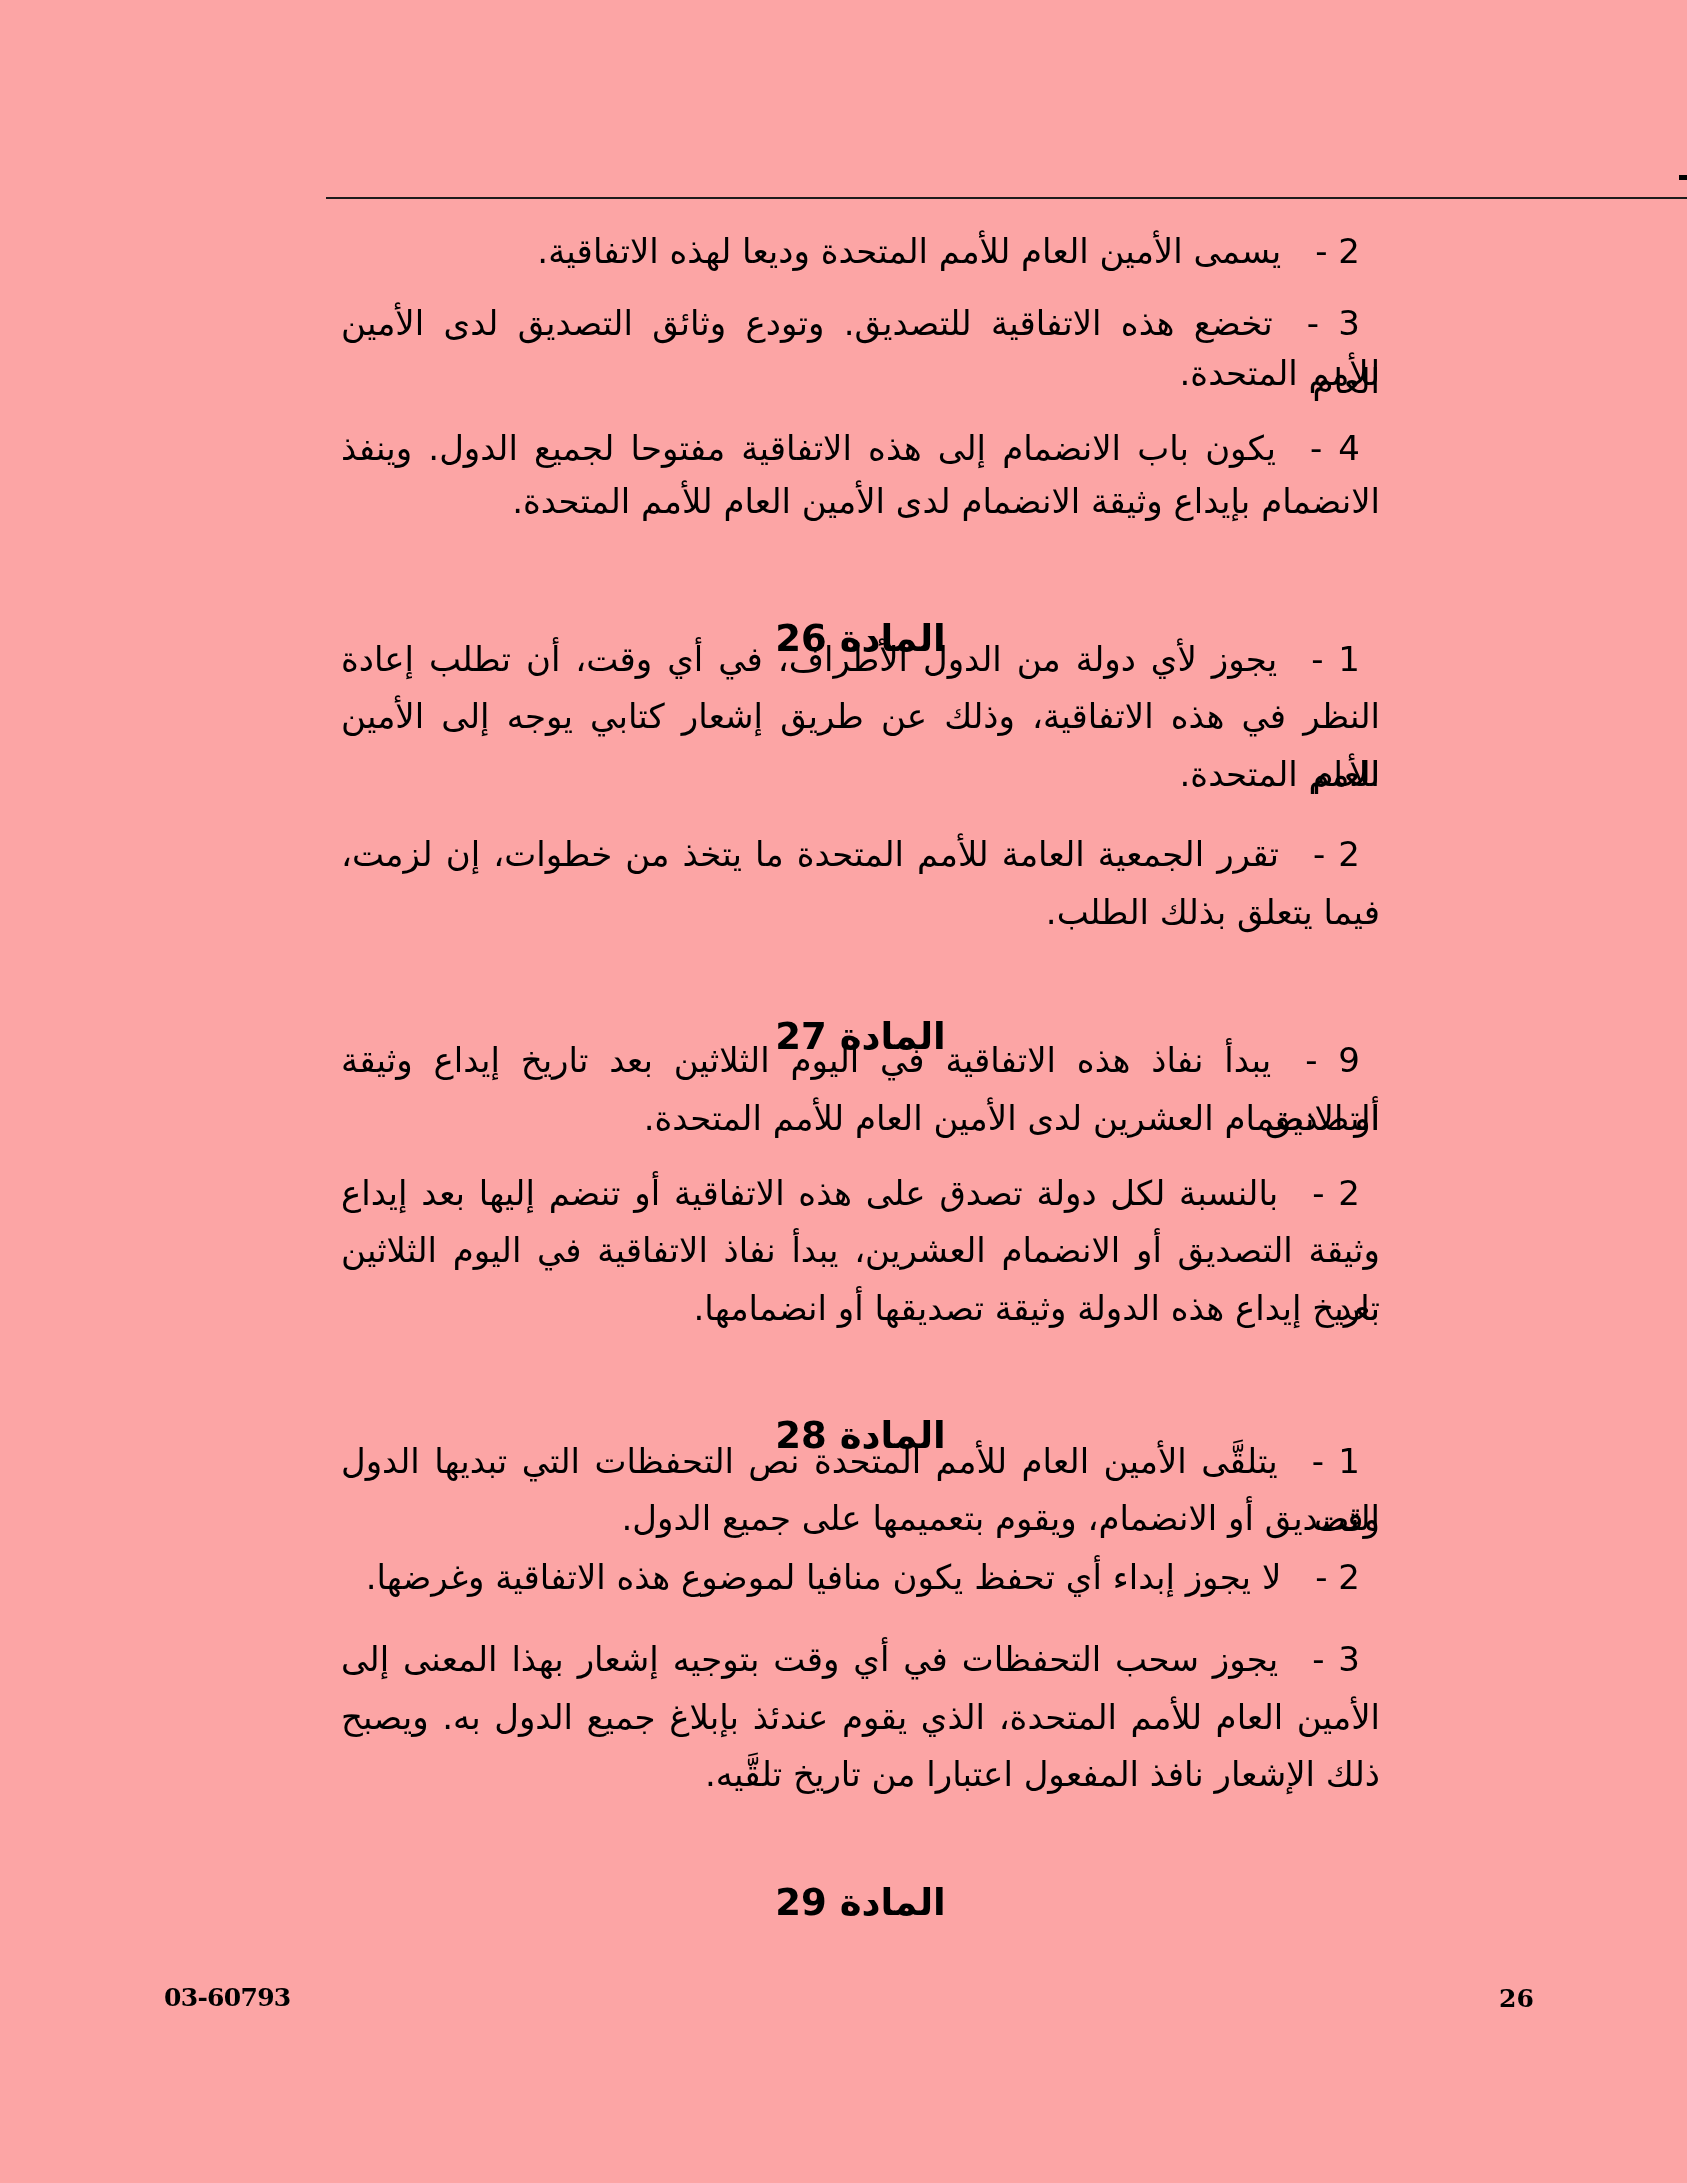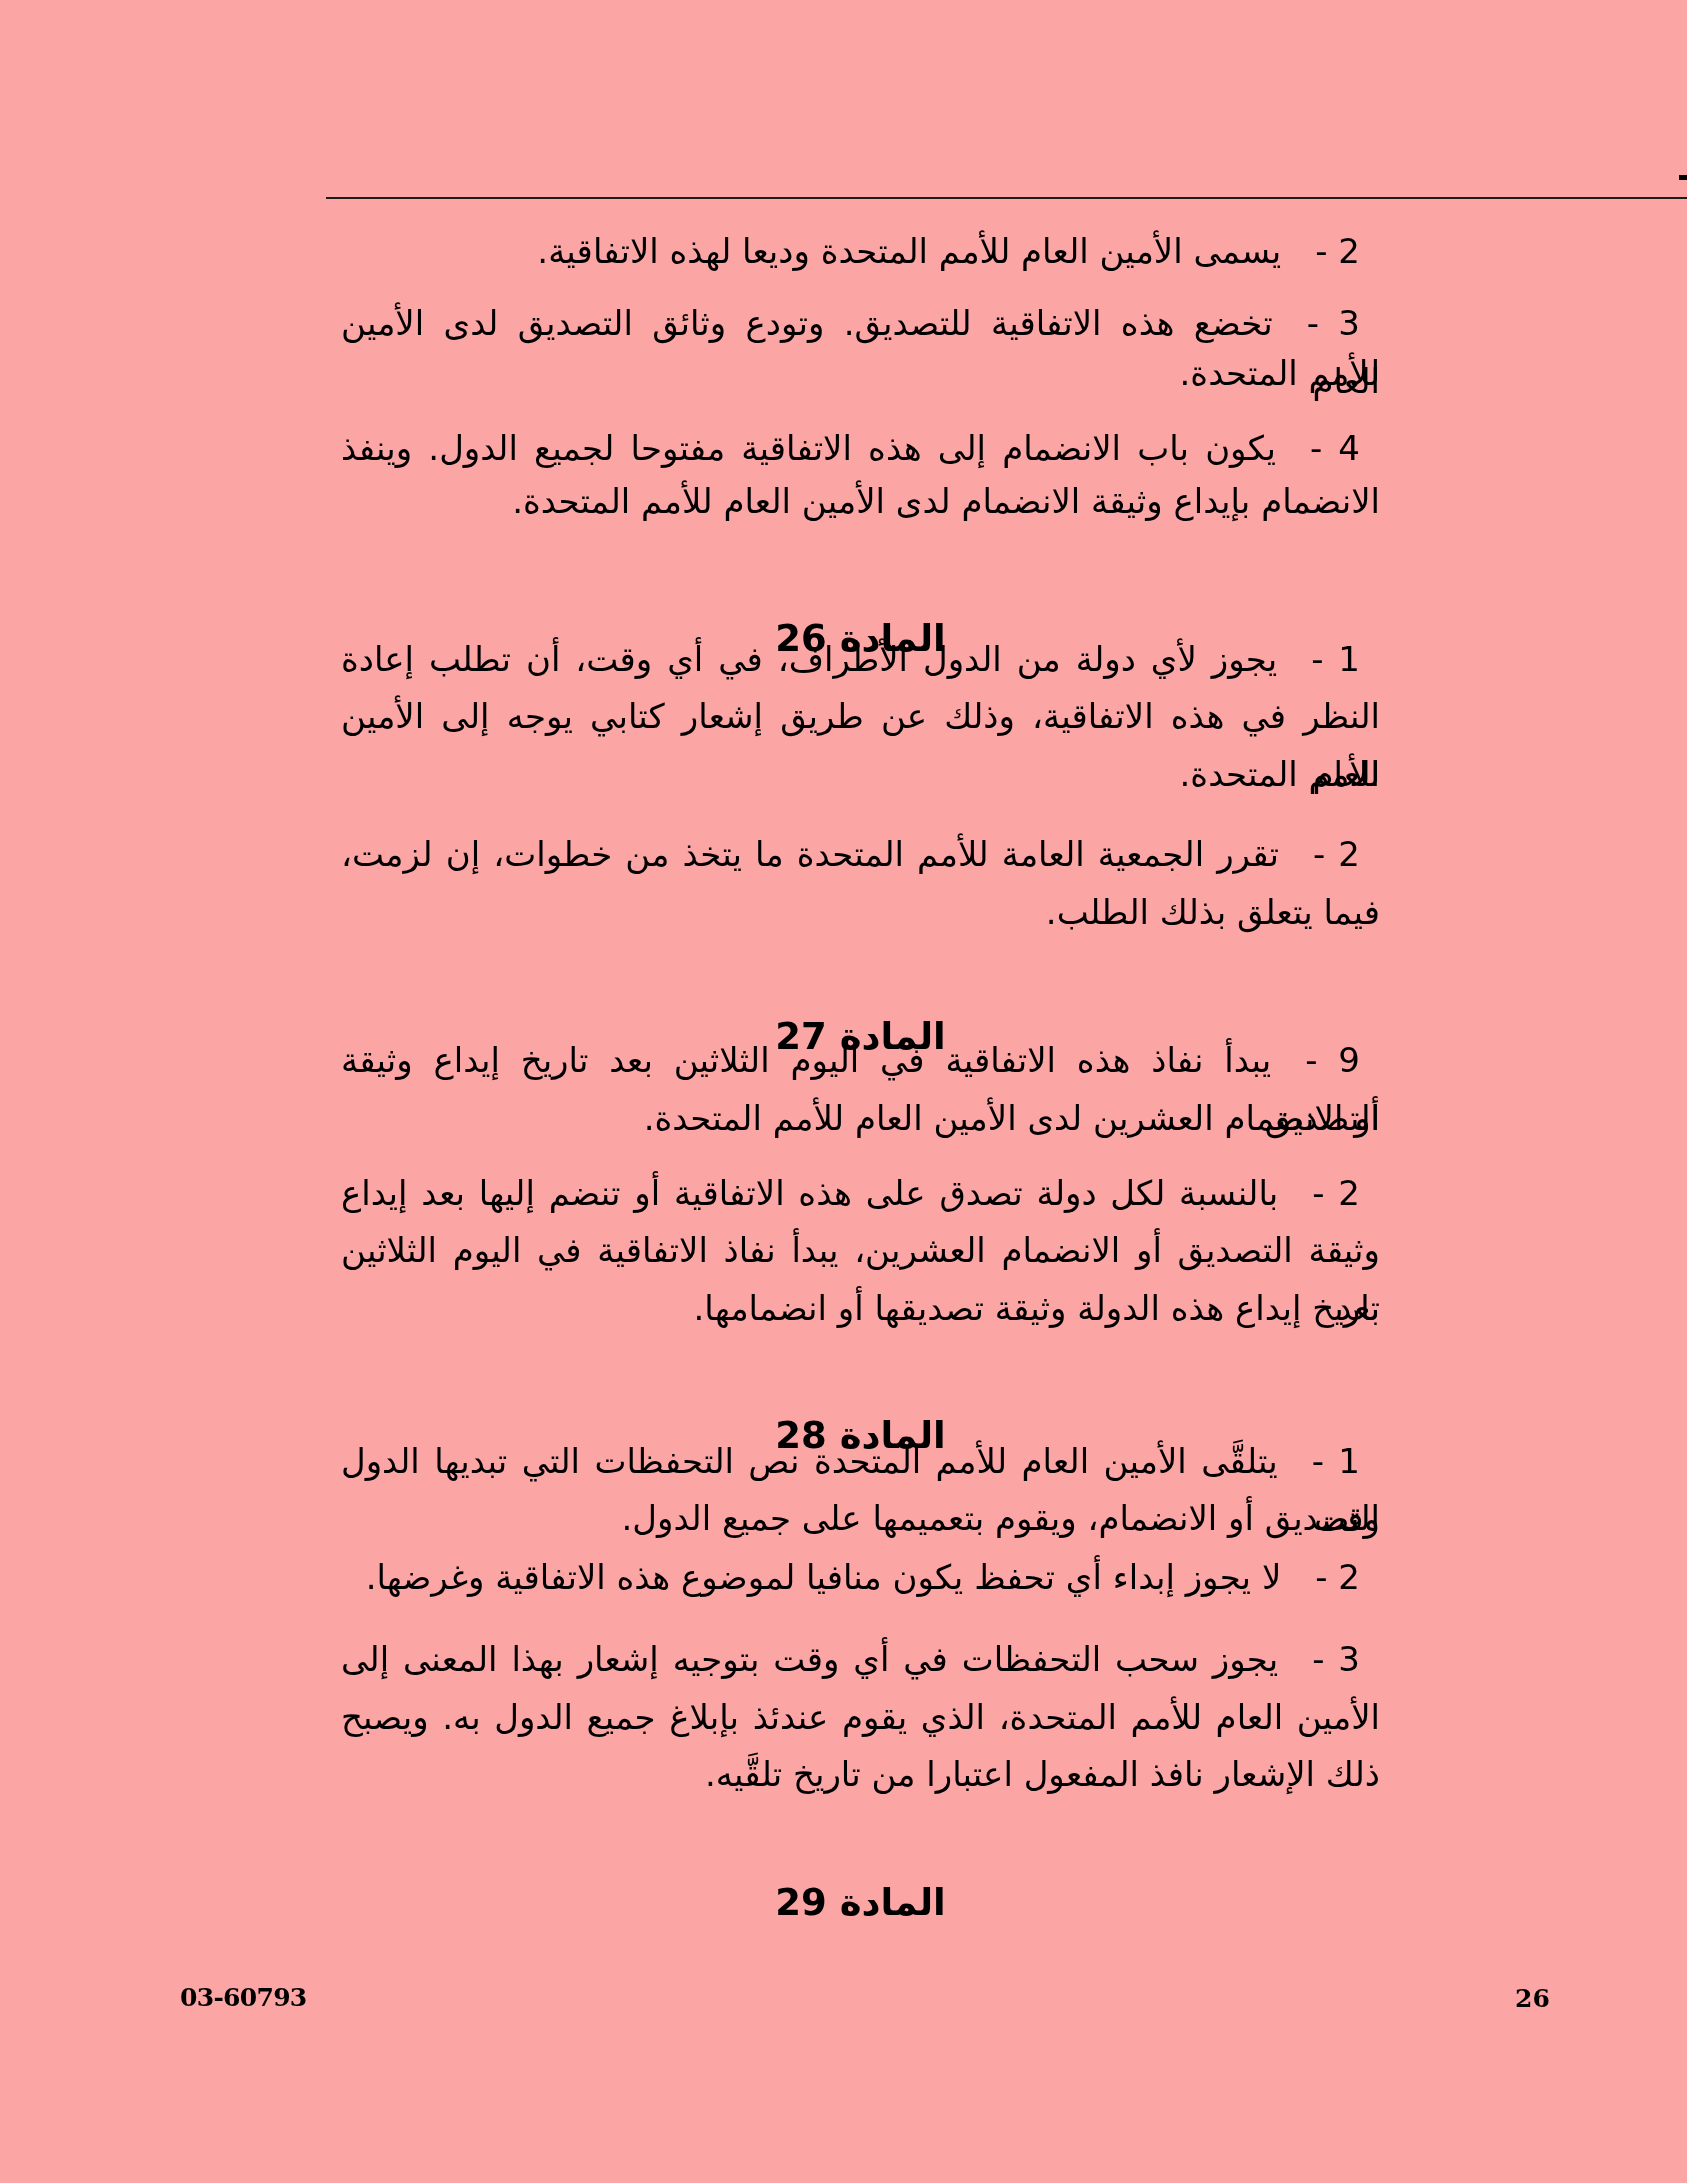"03-60793" .footer-item { margin-left: 16px -> none }
